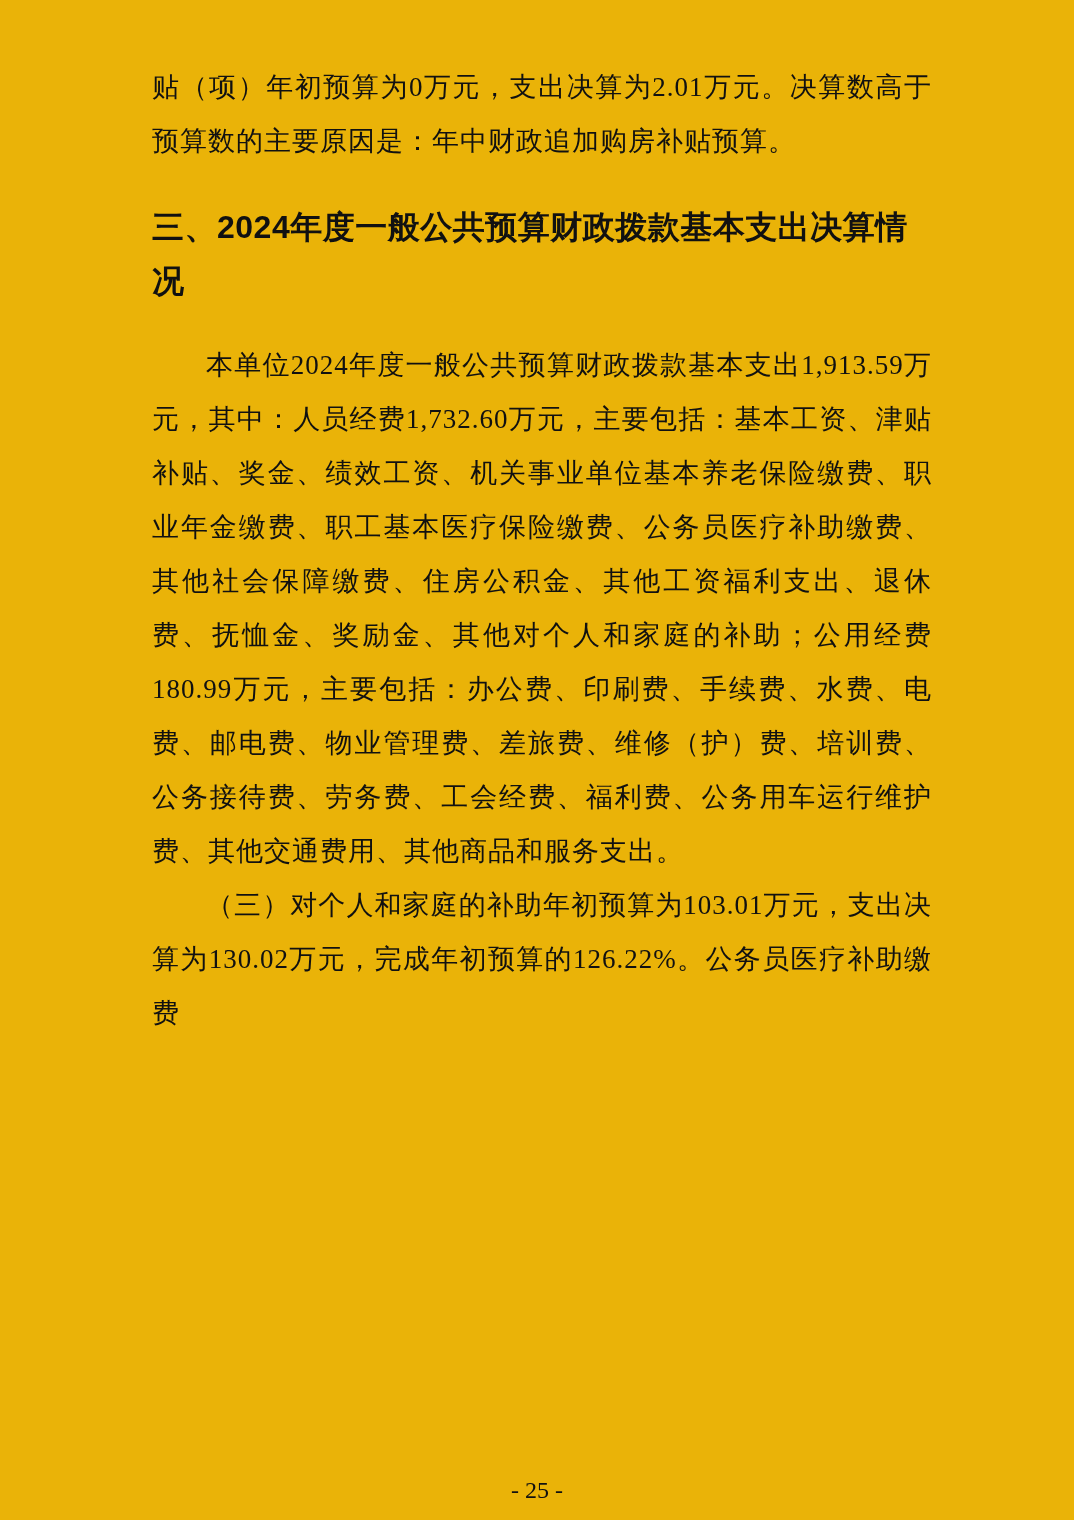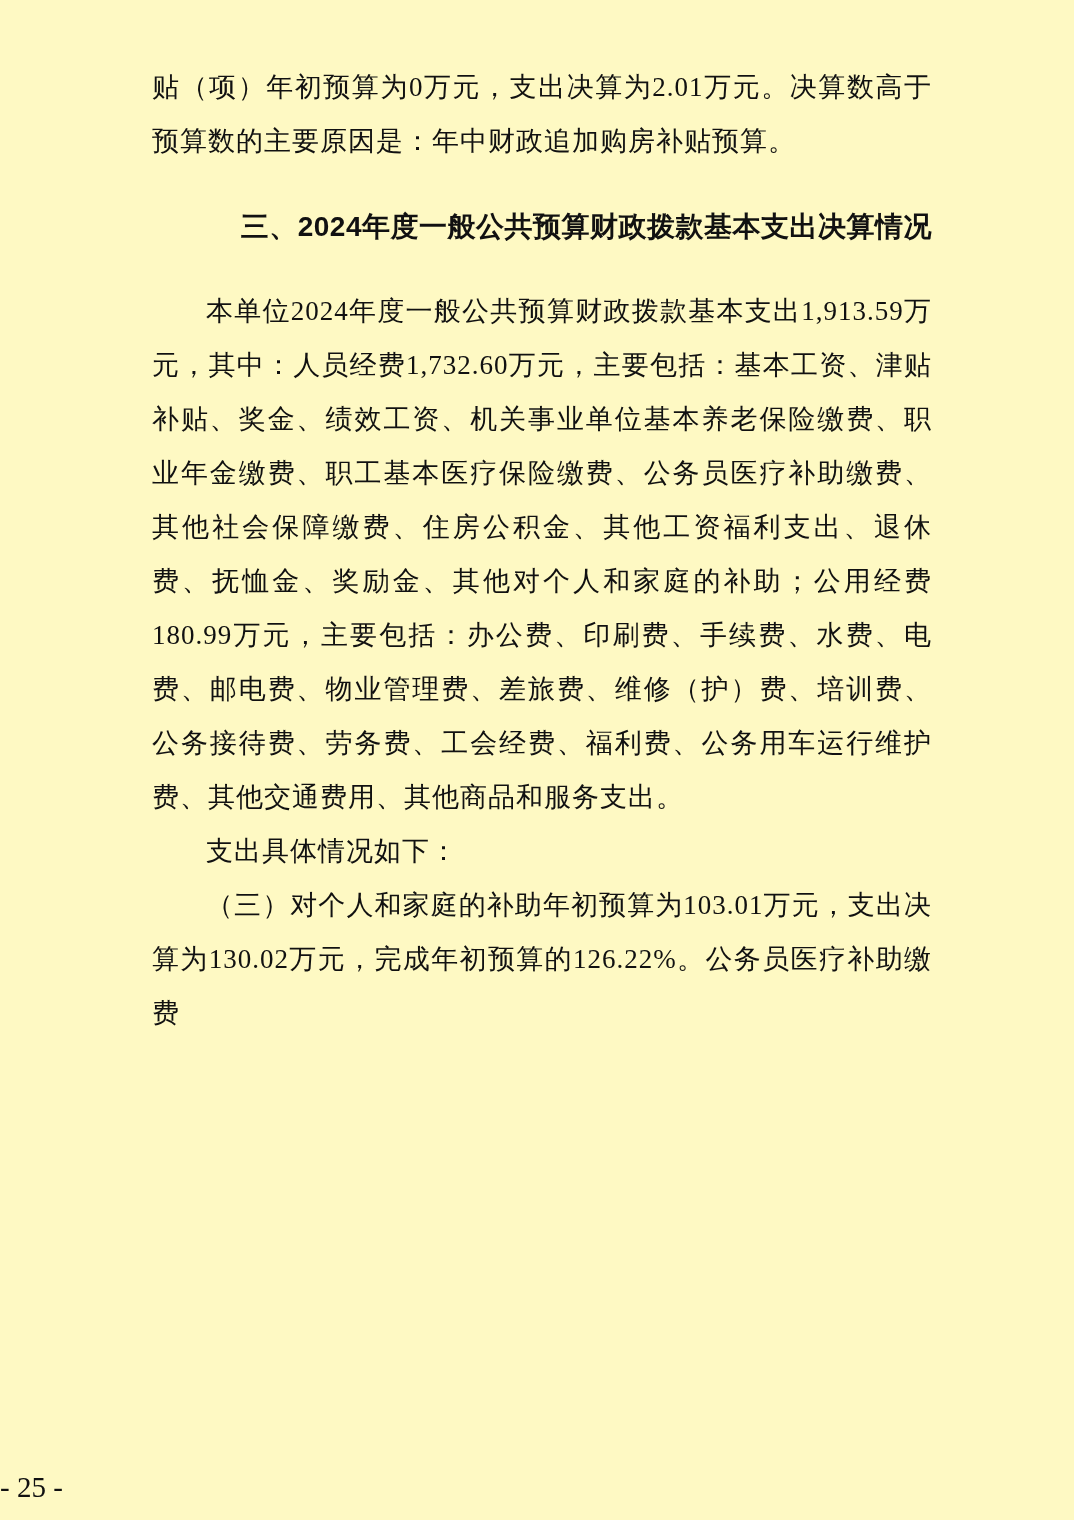"贴（项）年初预算为0万元，支出决算为2.01万元。决算数高于预算数的主要原因是：" .page { background: #fef9c3 -> #eab308 }
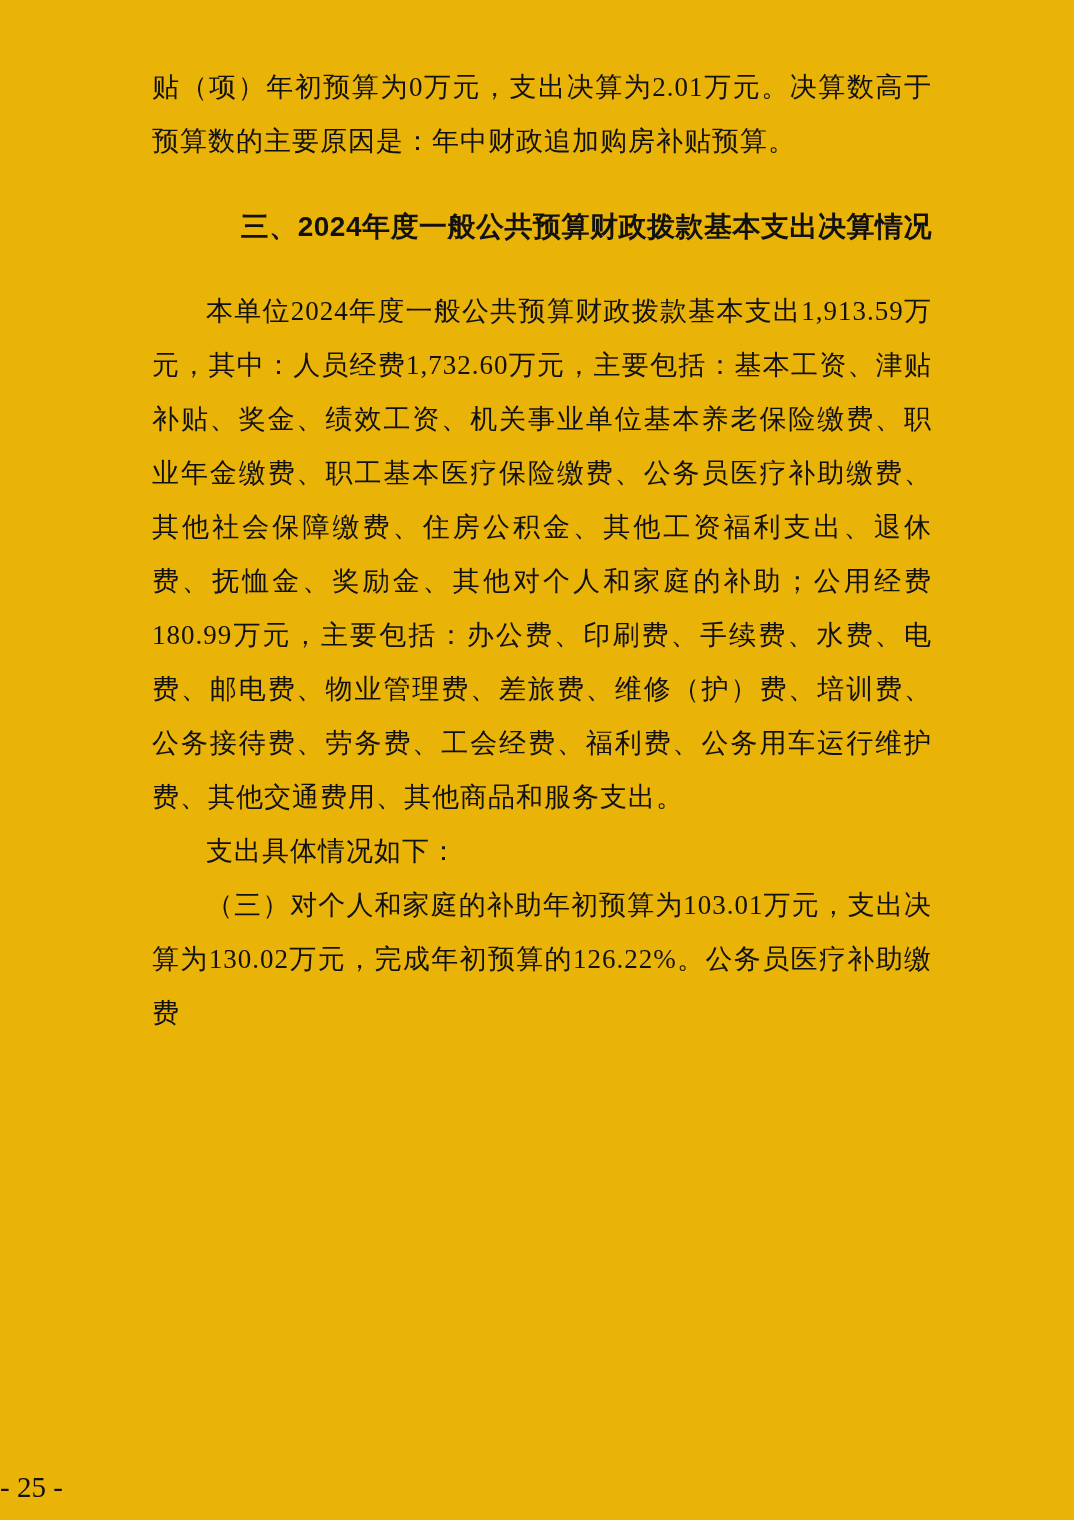"三、2024年度一般公共预算财政拨款基本支出决算情况" .heading { font-size: 28px -> 32px; text-align: right -> left }
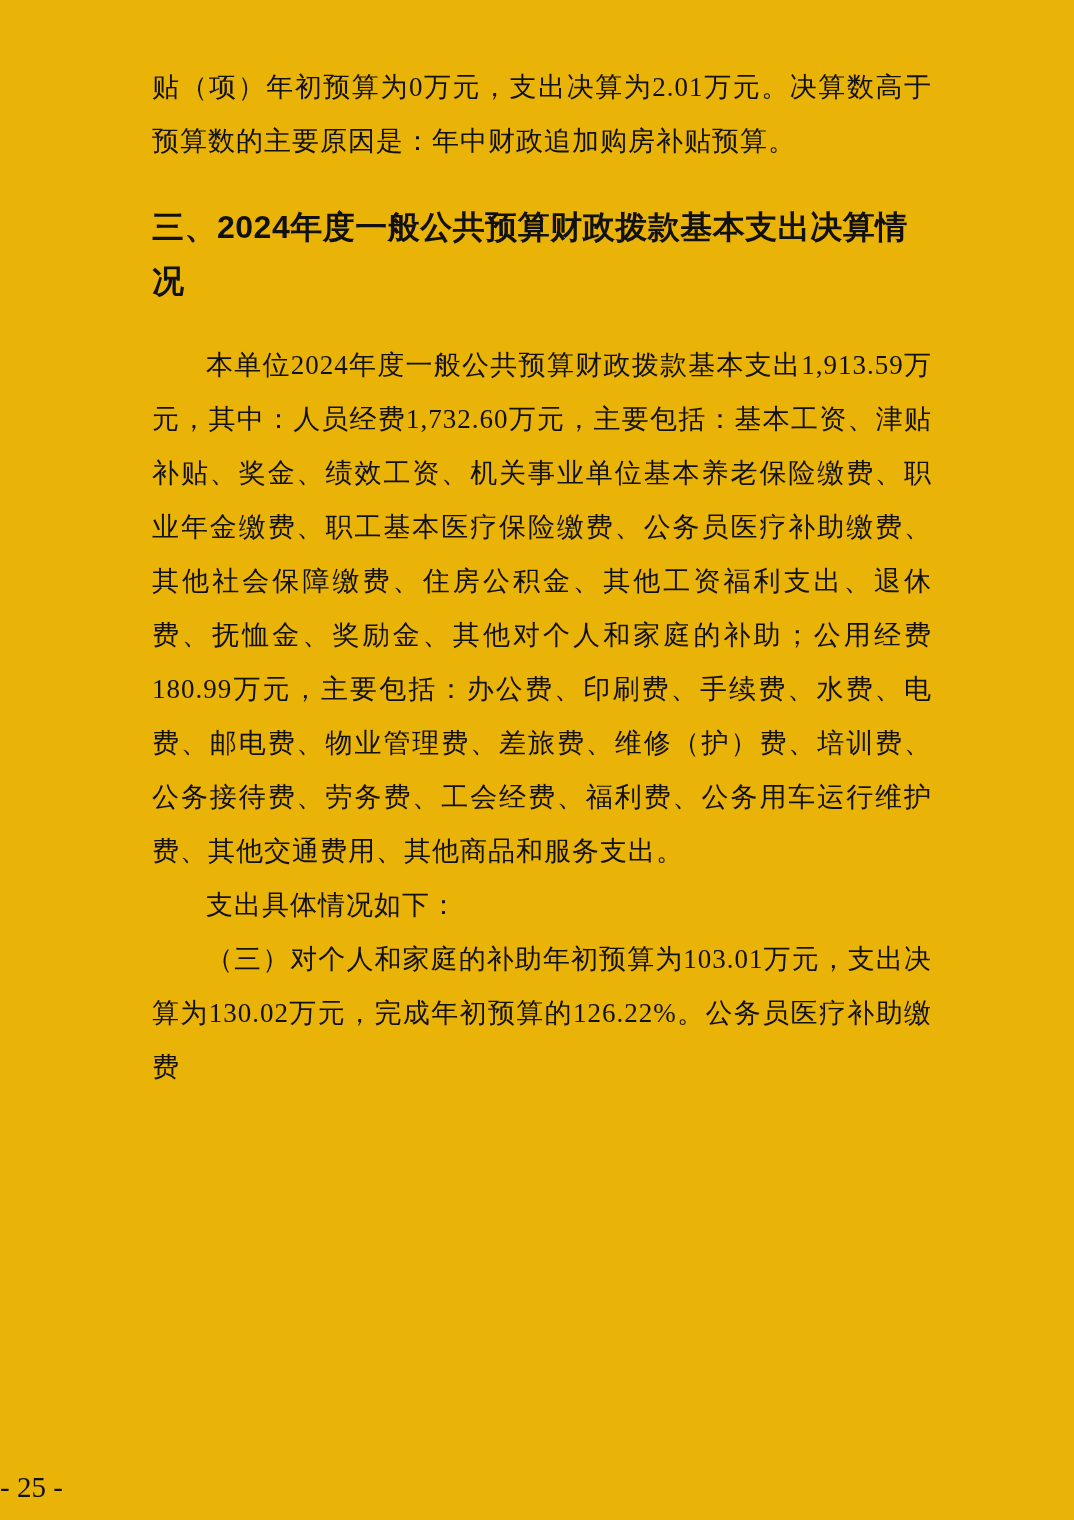"支出具体情况如下：" p.para { html: <p>支出具体情况如下：</p> -> none }
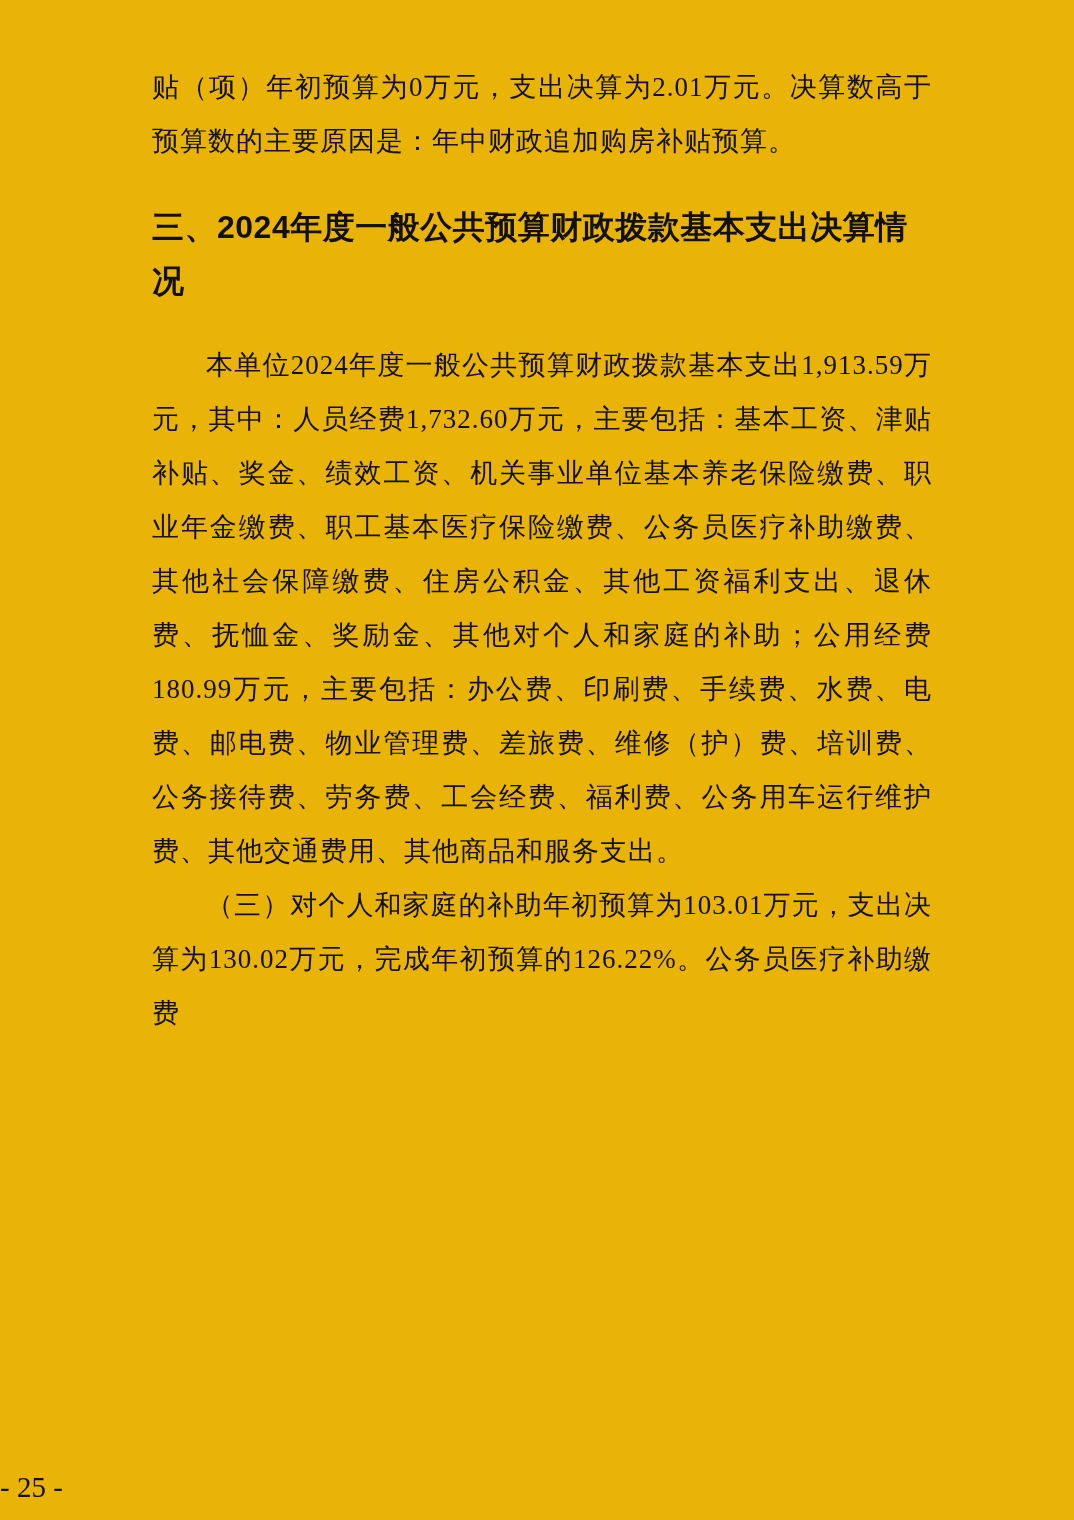"- 25 -" .footer { font-size: 29px -> 24px; text-align: left -> center }
